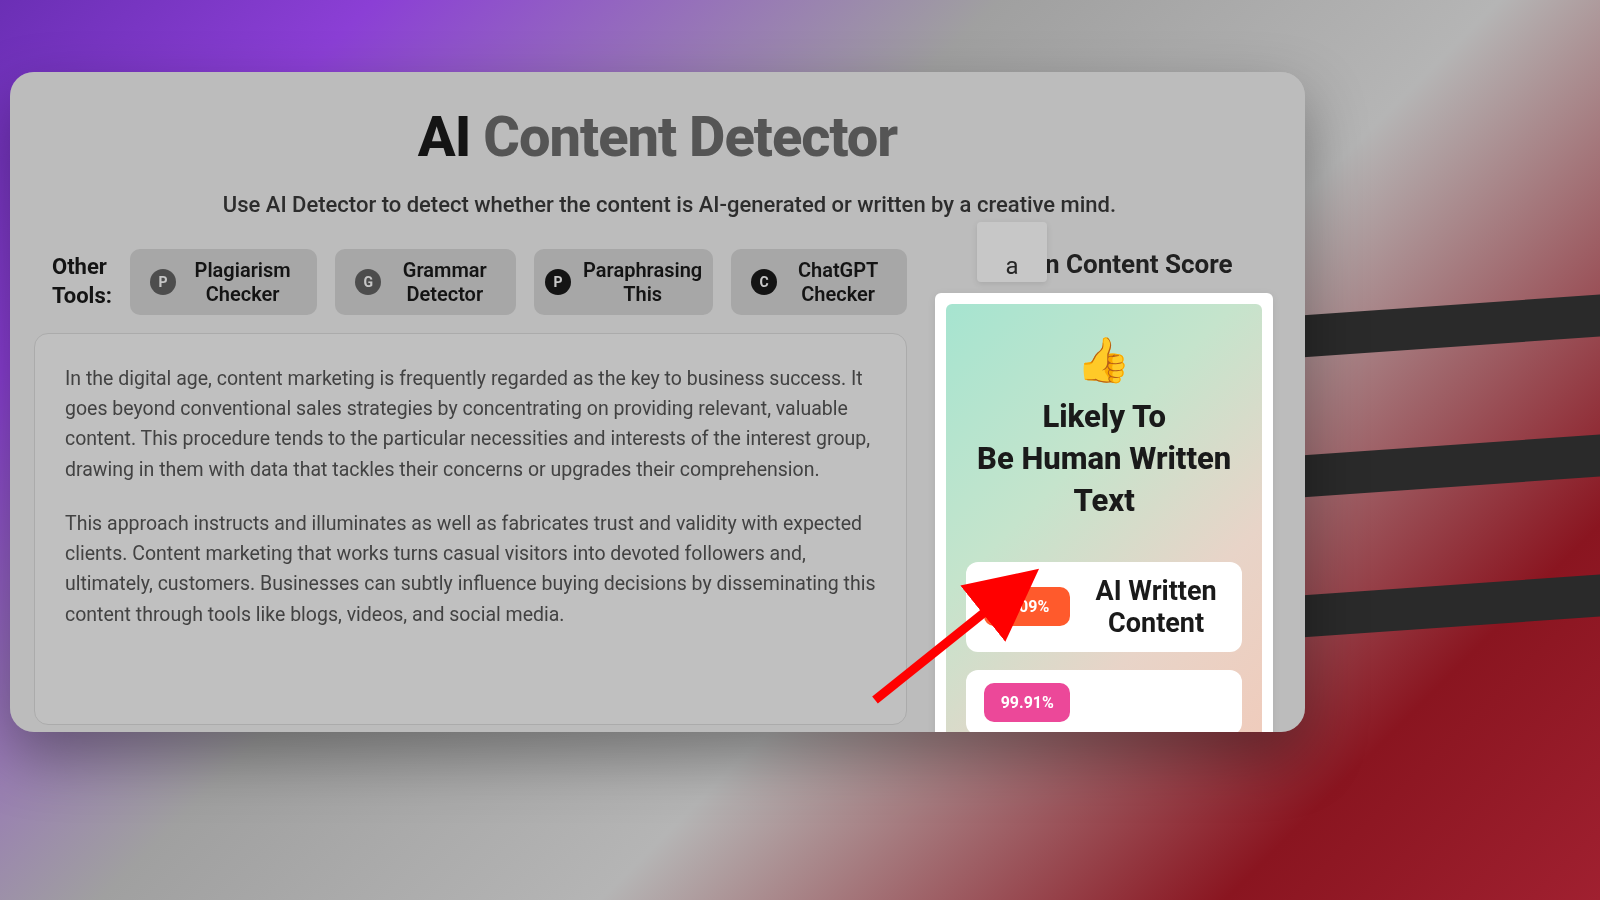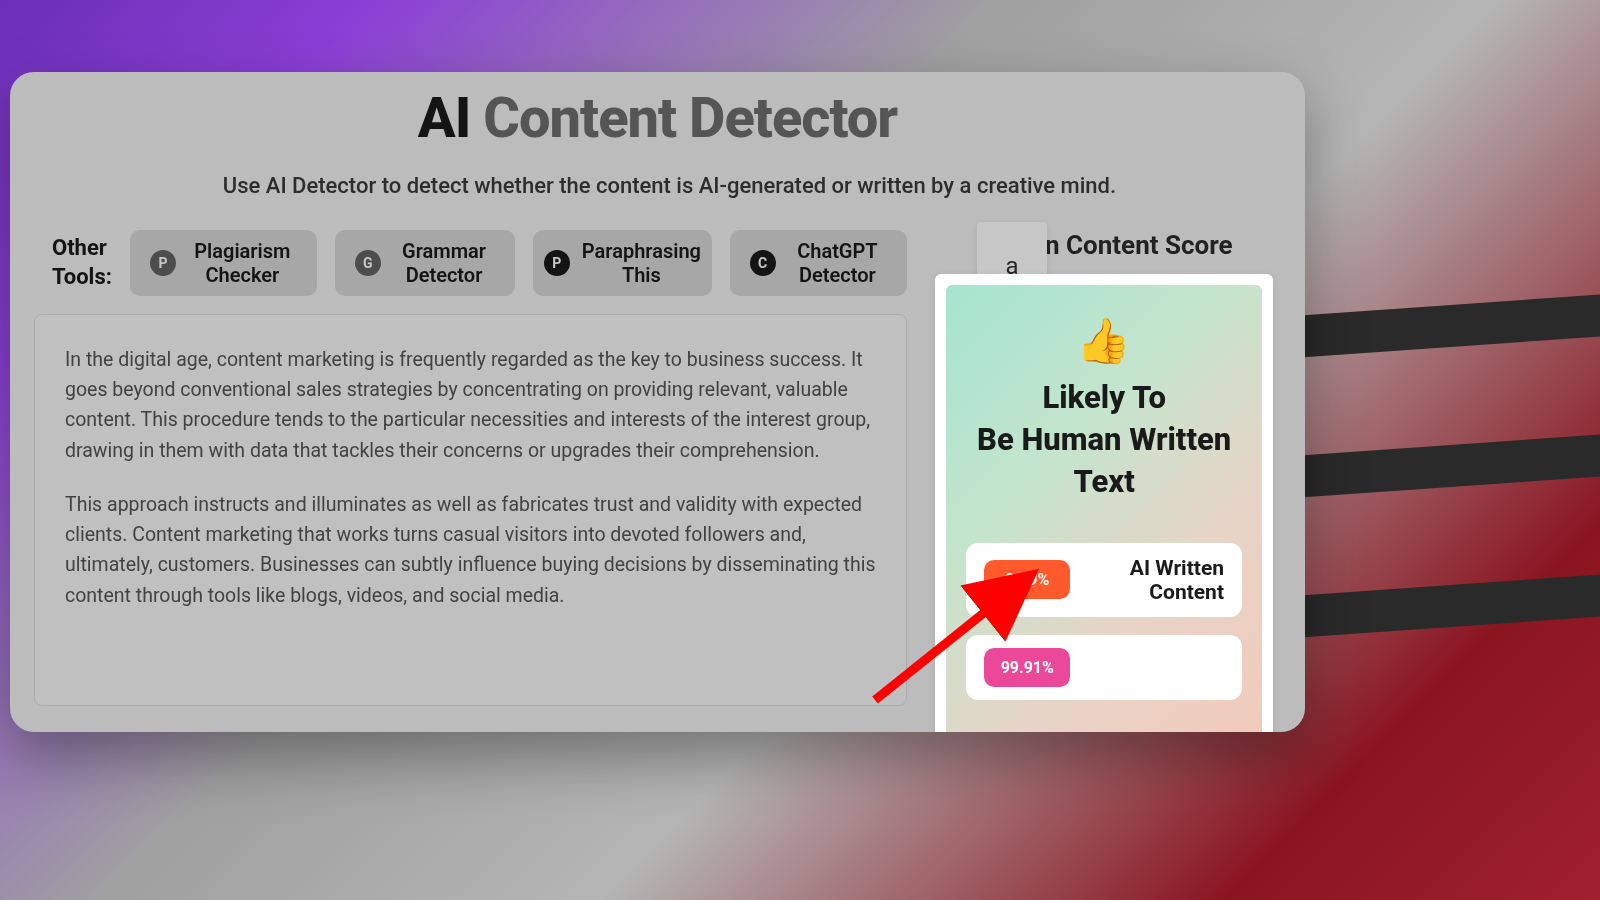"AI Content Detector" .app-title { padding-top: 13px -> 32px }
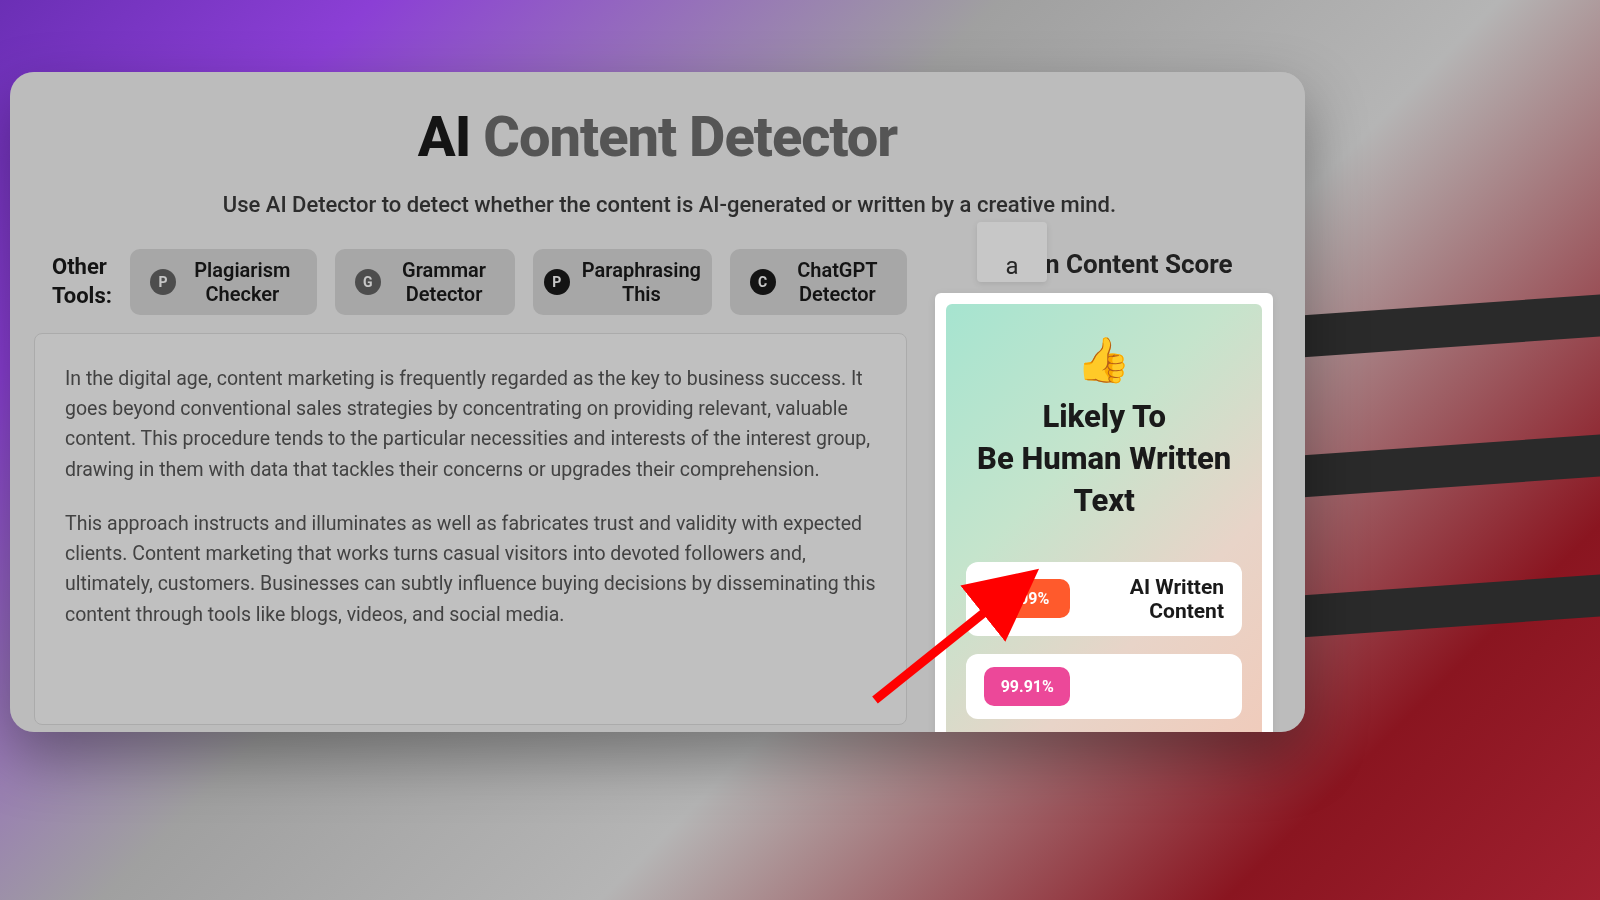"ChatGPT Detector" span { text: Detector -> Checker }
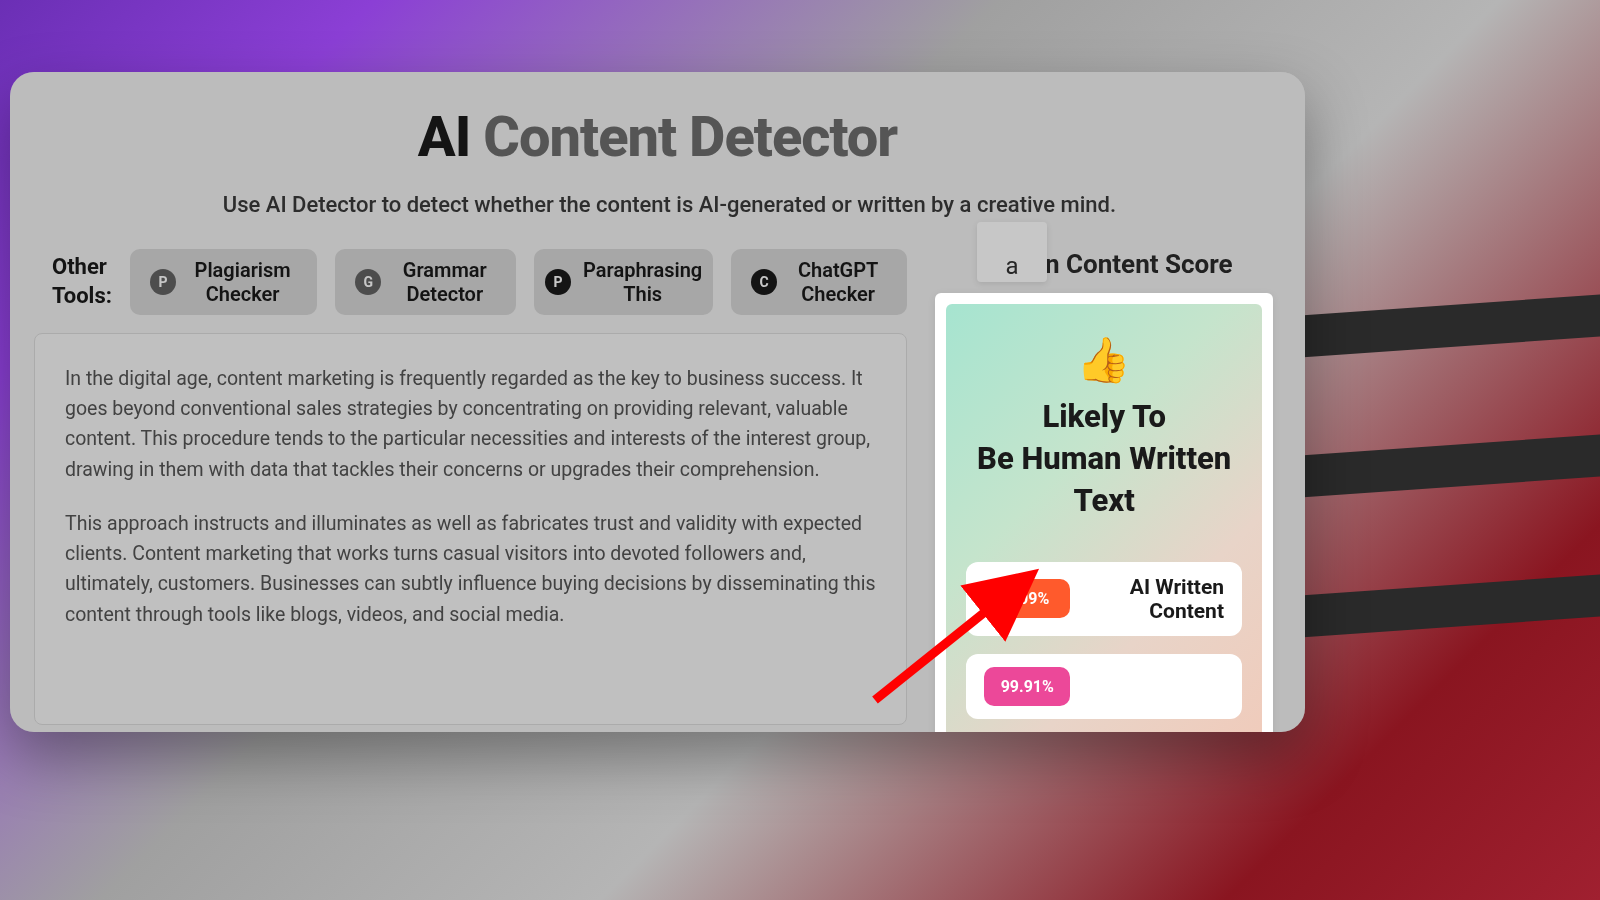"In the digital age, content" .content-box { border-radius: 8px -> 14px }
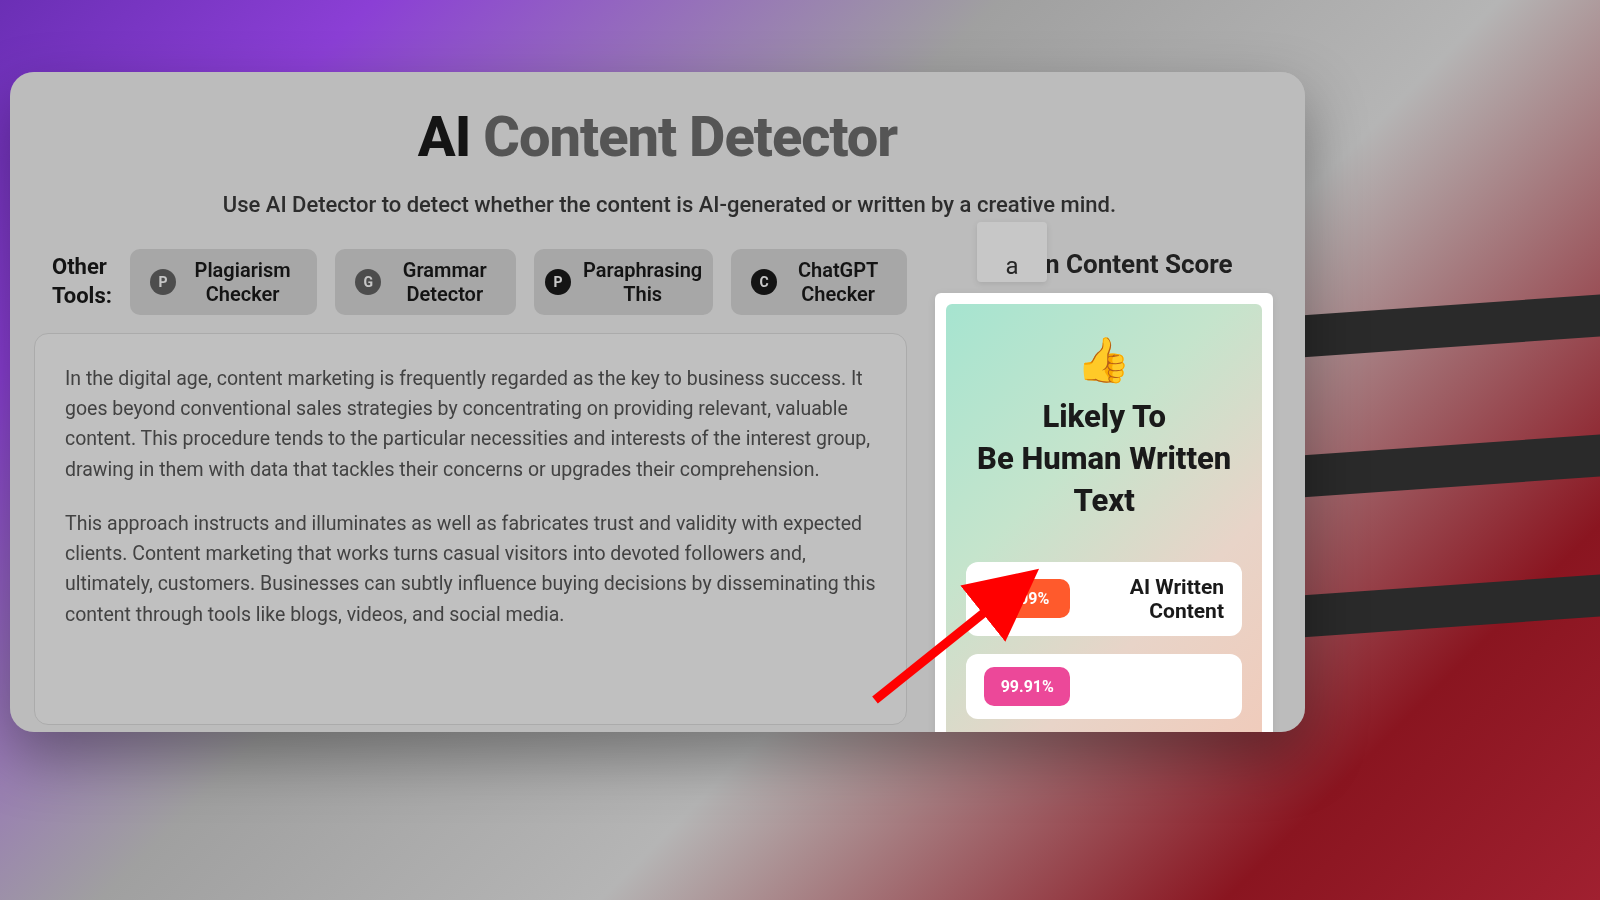"AI Written Content" .metric-label { font-size: 21px -> 27px; text-align: right -> center }
